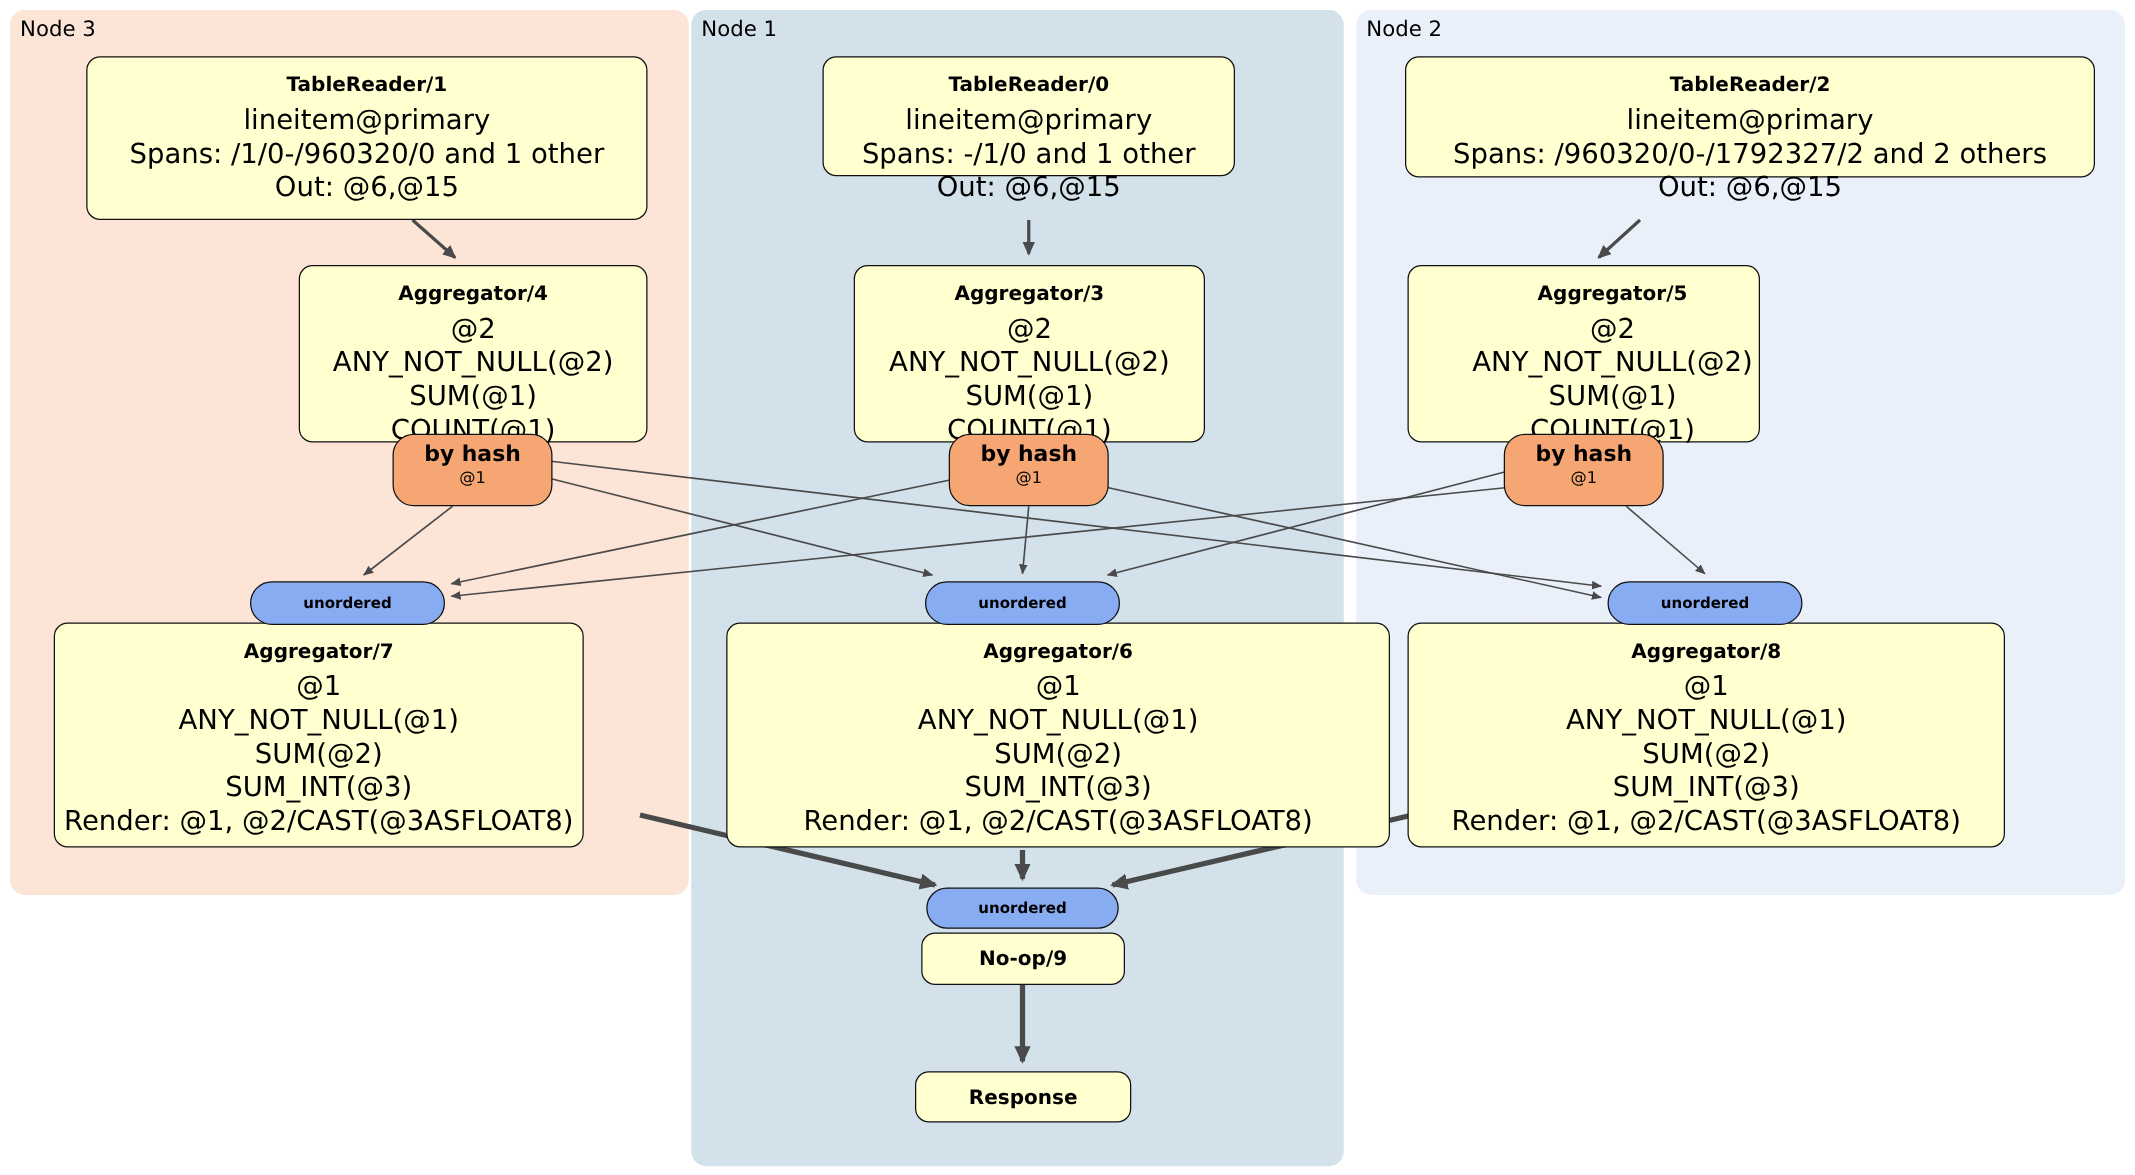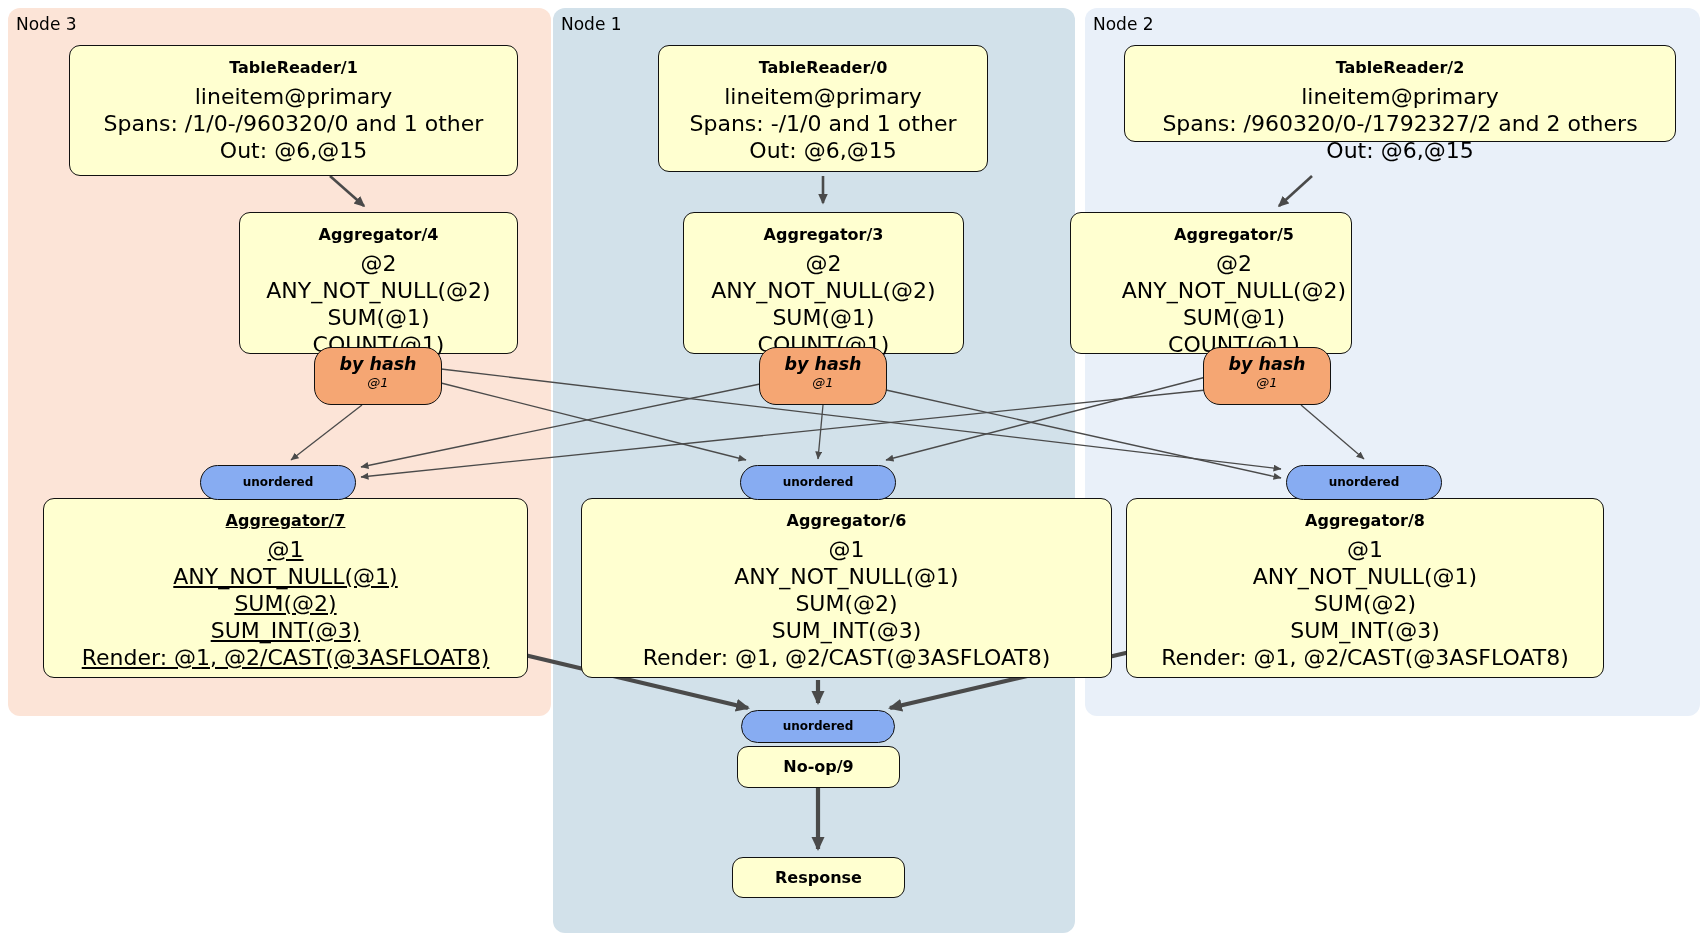"TableReader/0" div.pbox { height: 127px -> 96px }
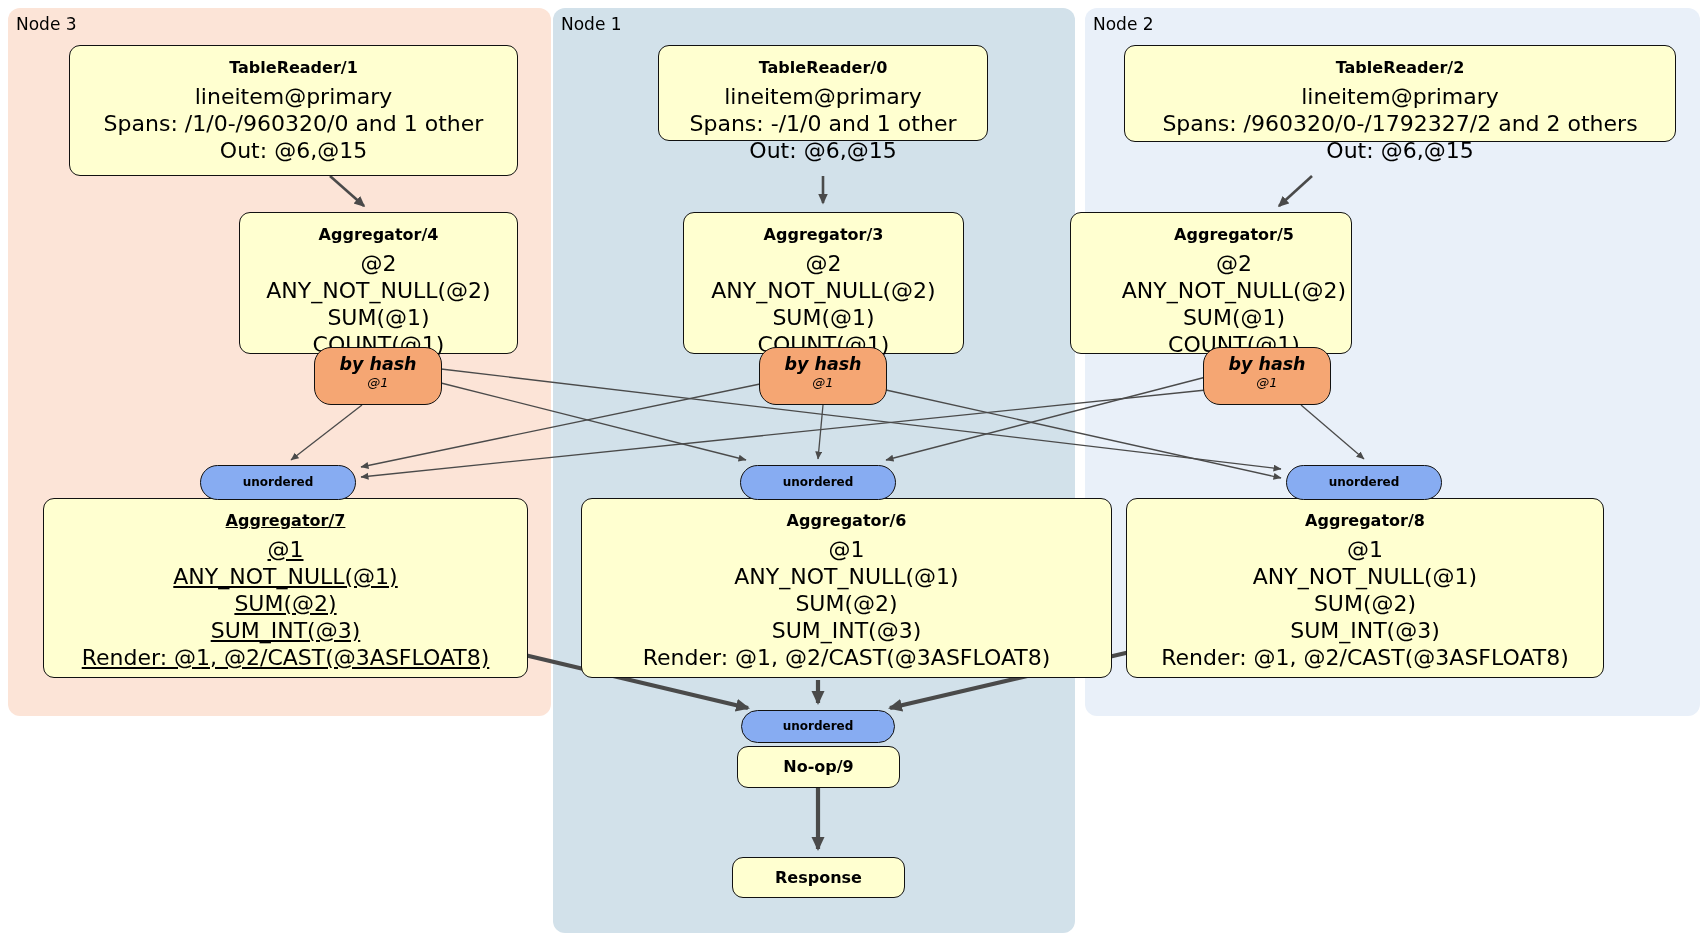"Aggregator/5" div.pbox { left: 1070px -> 1126px }
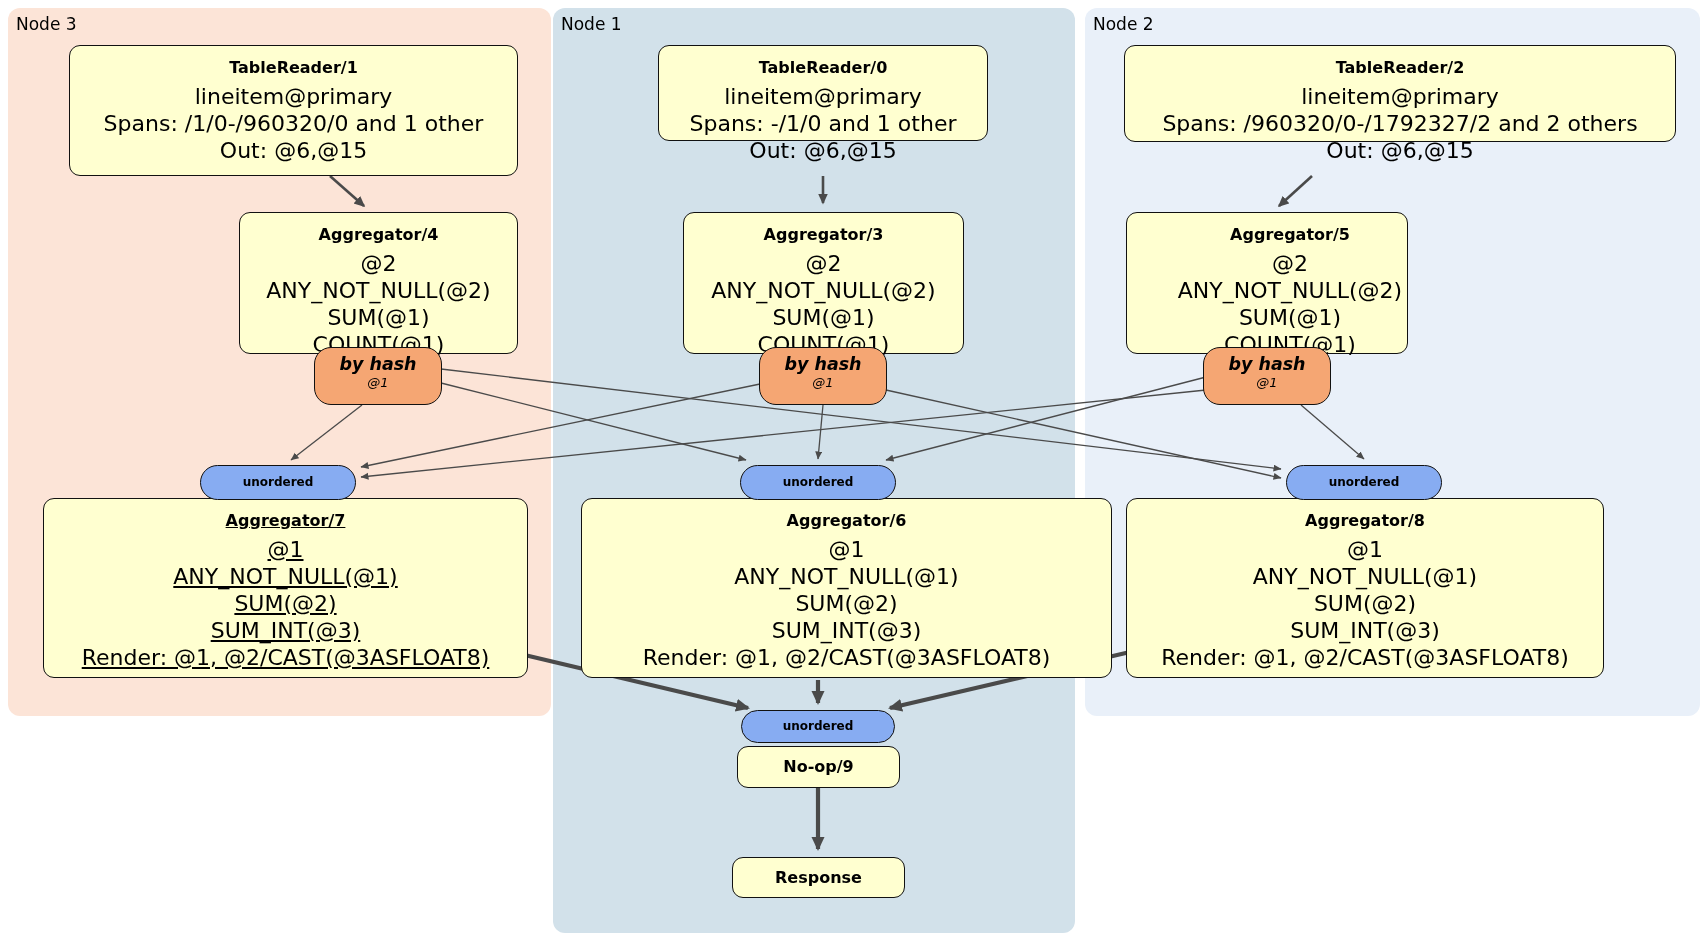"by hash" .hash-badge { font-style: italic -> none }
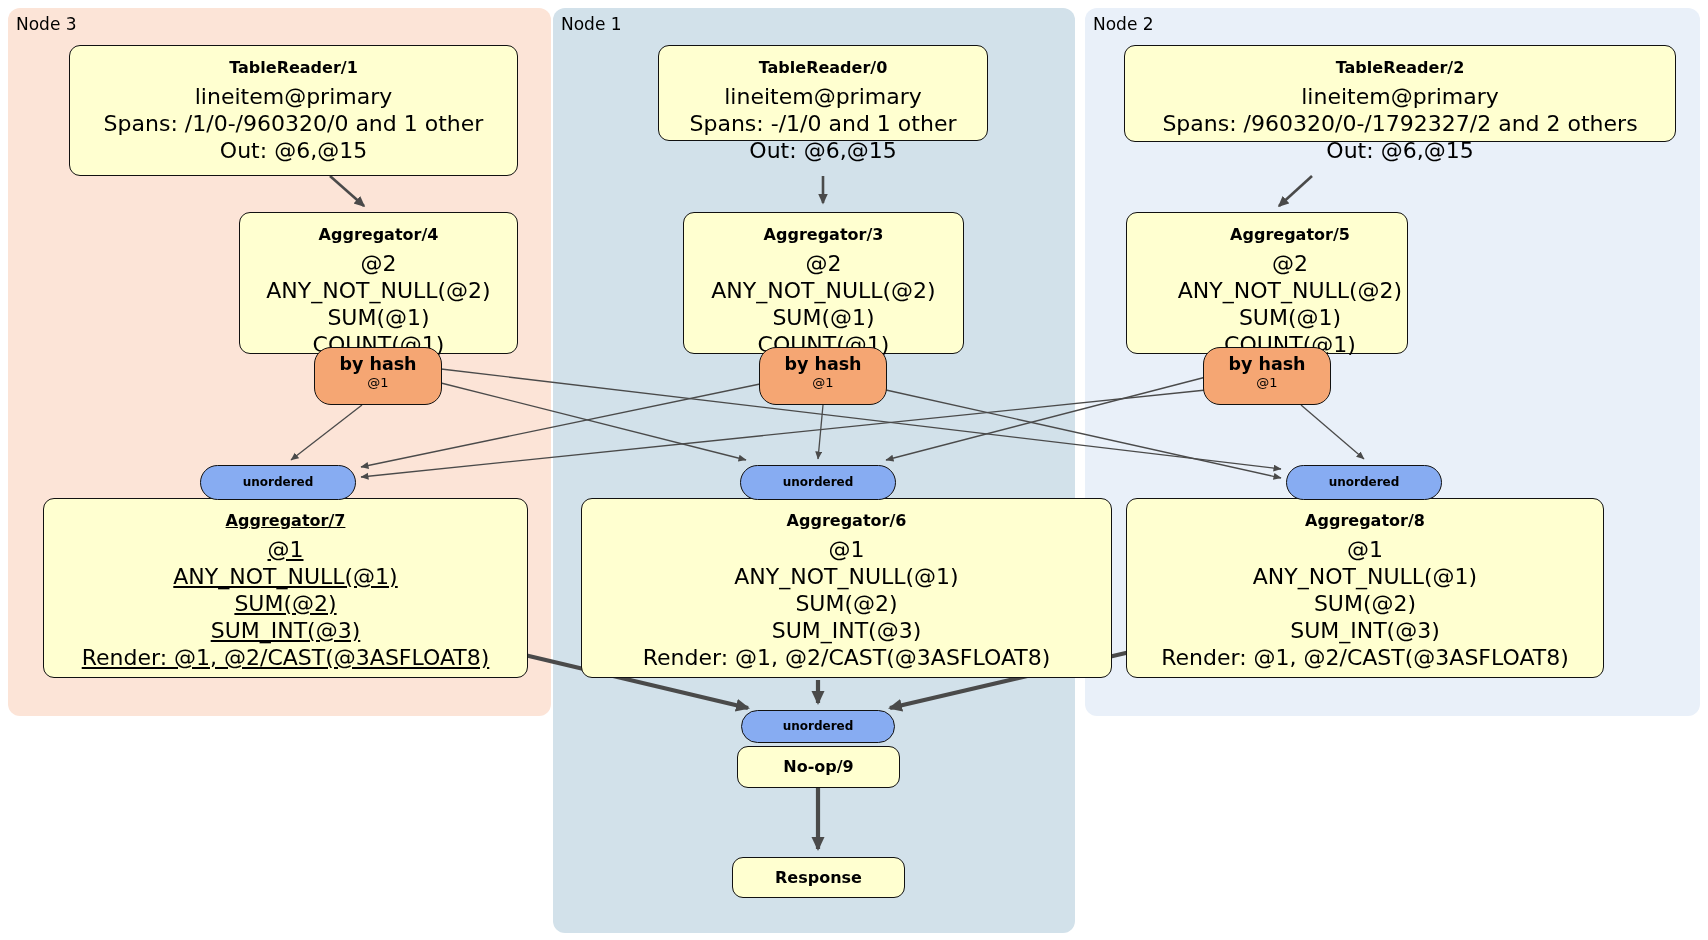"Aggregator/7" div.pbox { text-decoration: underline -> none; width: 485px -> 424px }
